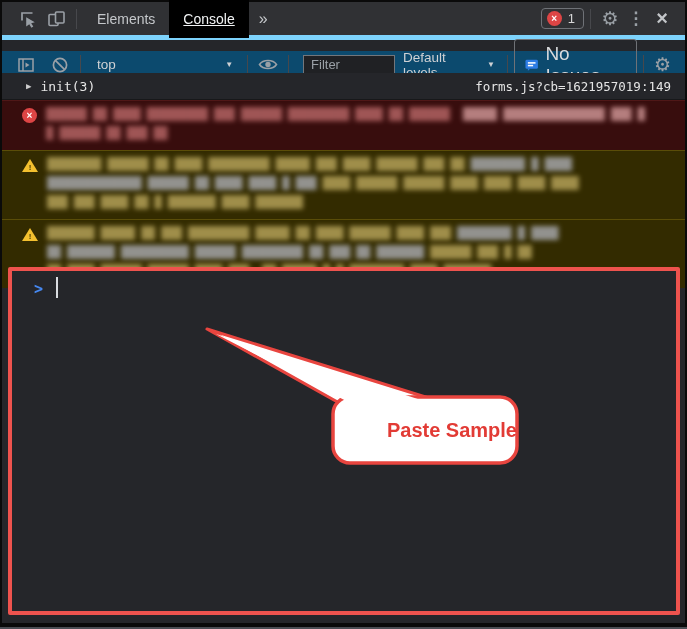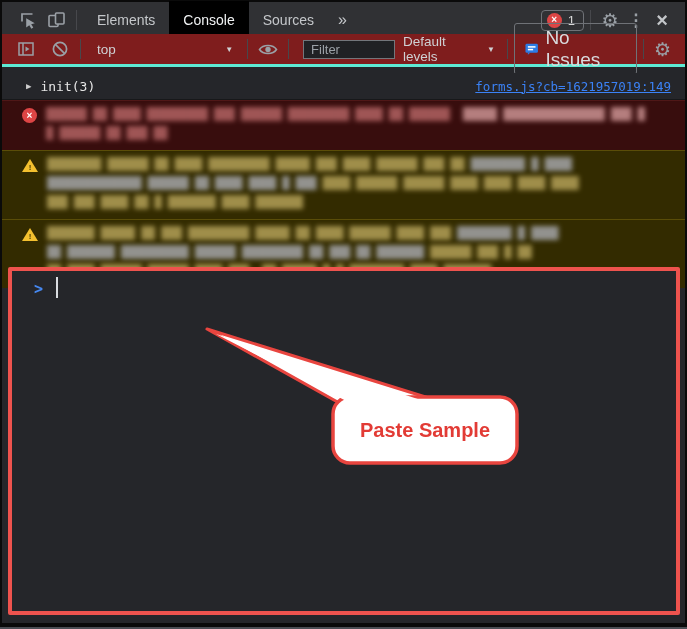"Elements" .titlebar { border-bottom: 2px solid #7dd3fc -> 5px solid #7dd3fc }
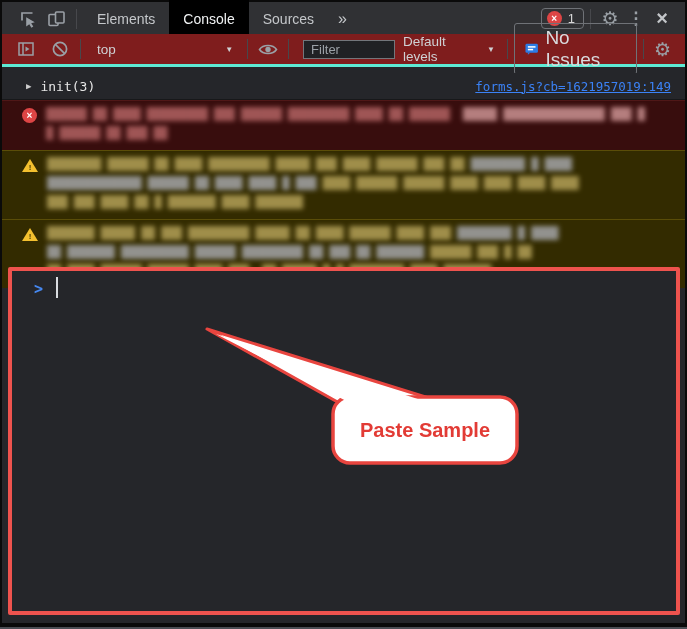"Console" .tab.active { text-decoration: none -> underline }
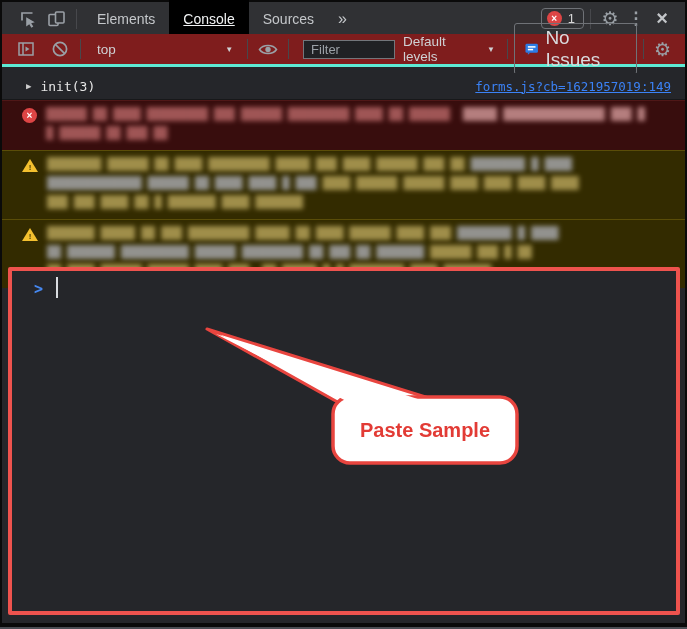"Sources" span.tab { html: <span>Sources</span> -> none }
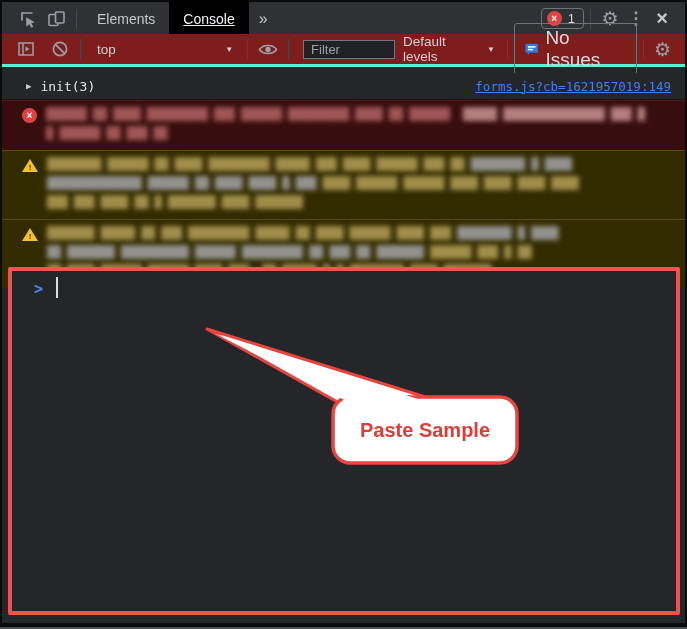"top" .toolbar { background: #7f1d1d -> #0c4a6e; border-bottom: 3px solid #5eead4 -> 6px solid #5eead4; top: 34px -> 51px }
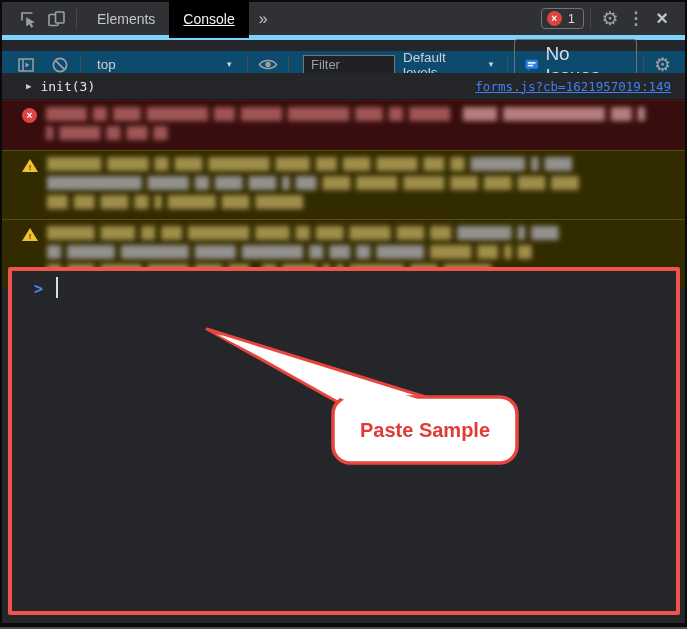"forms.js?cb=1621957019:149" .src-link { color: #3b82f6 -> #e5e5e5; text-decoration: underline -> none }
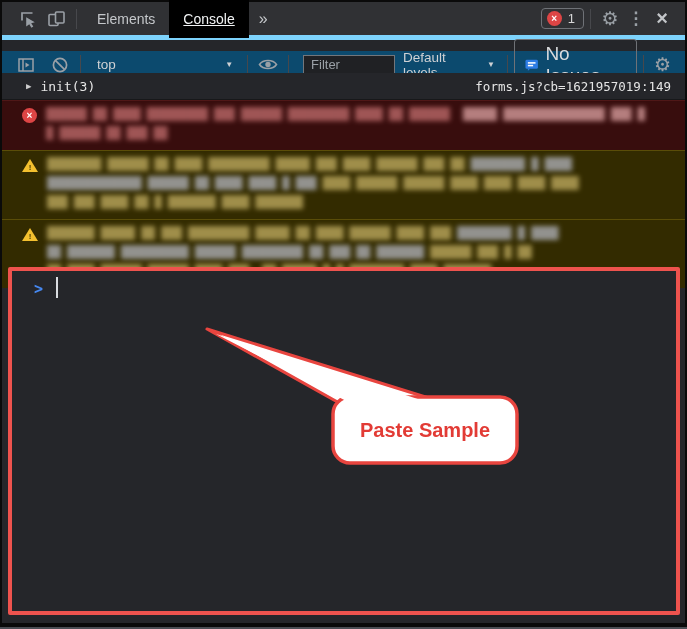"Paste Sample" .callout-text { align-items: center -> flex-end }
